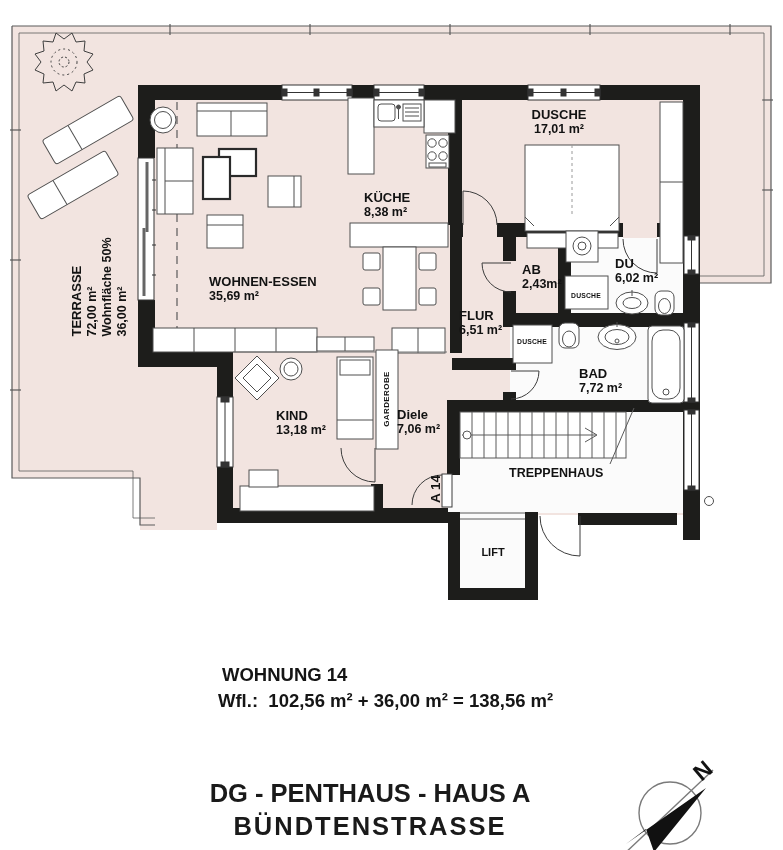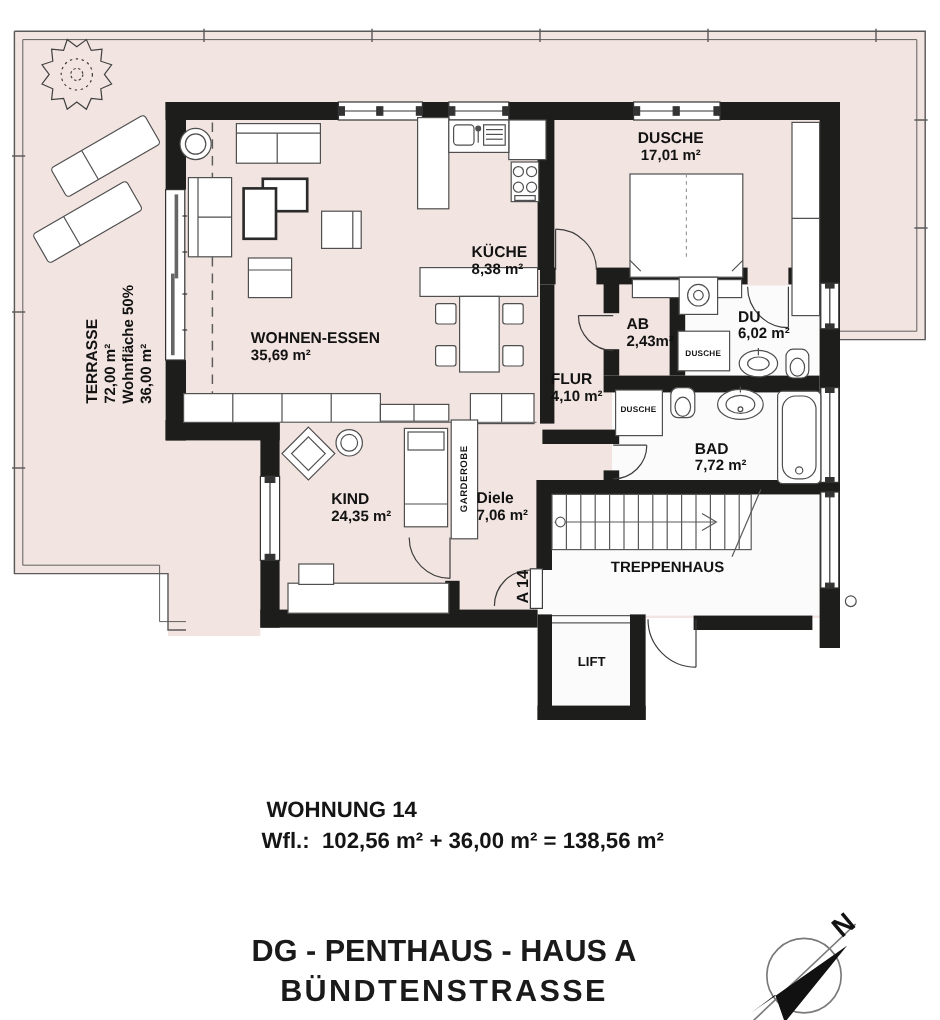"KÜCHE" div.lbl { margin-left: 29px -> none; top: 202px -> 190px }
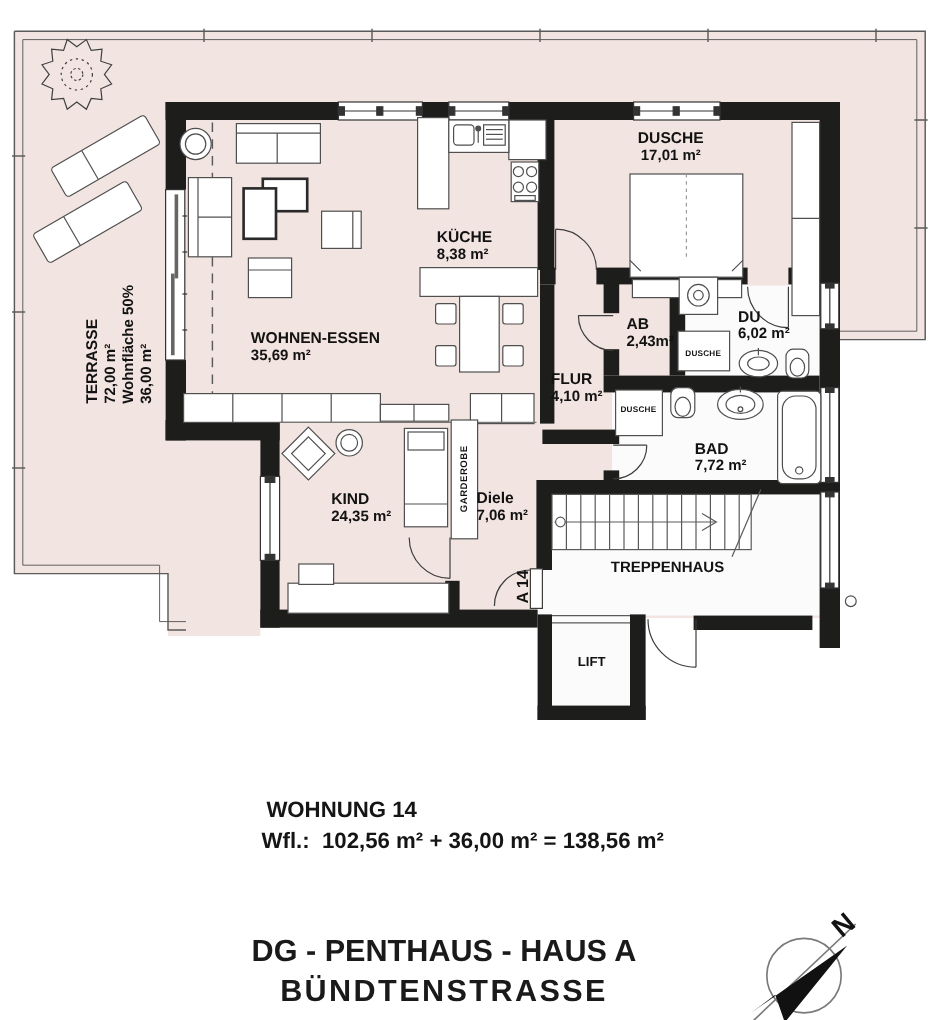"4,10 m²" div.area { text: 4,10 -> 6,51 }
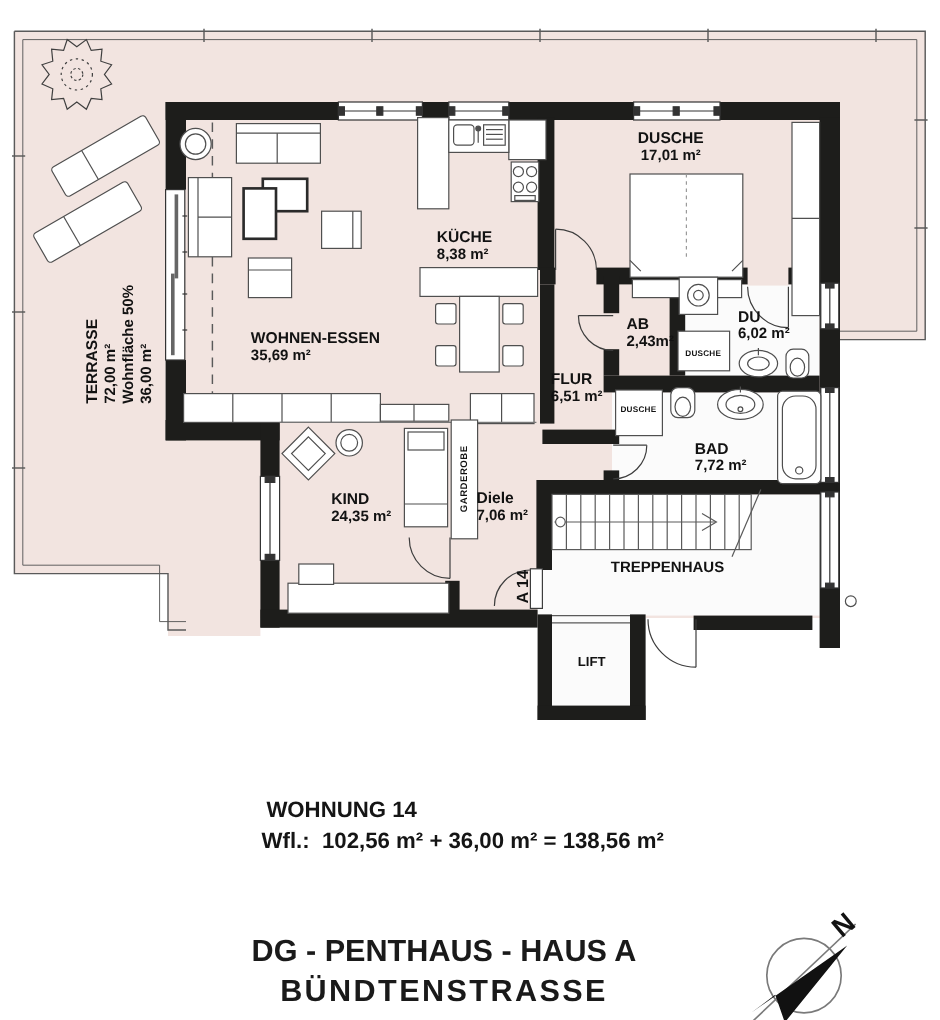"24,35 m²" div.area { text: 24,35 -> 13,18 }
